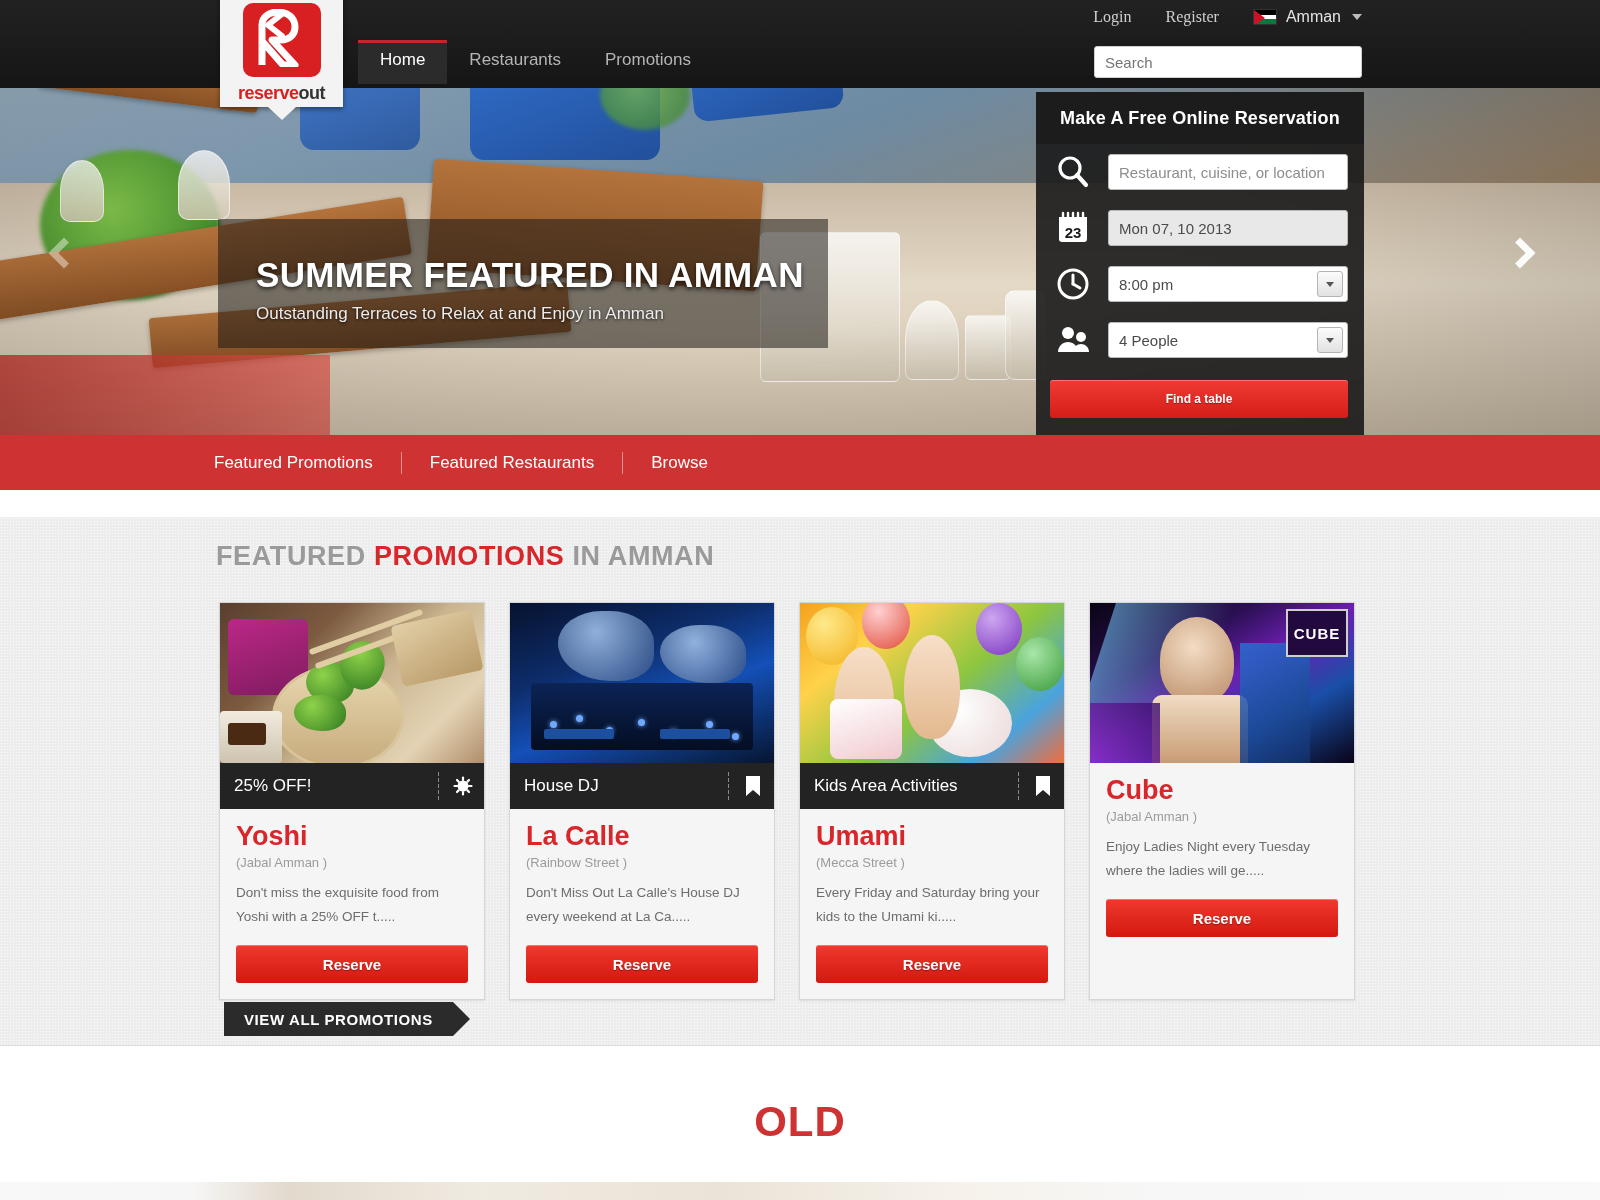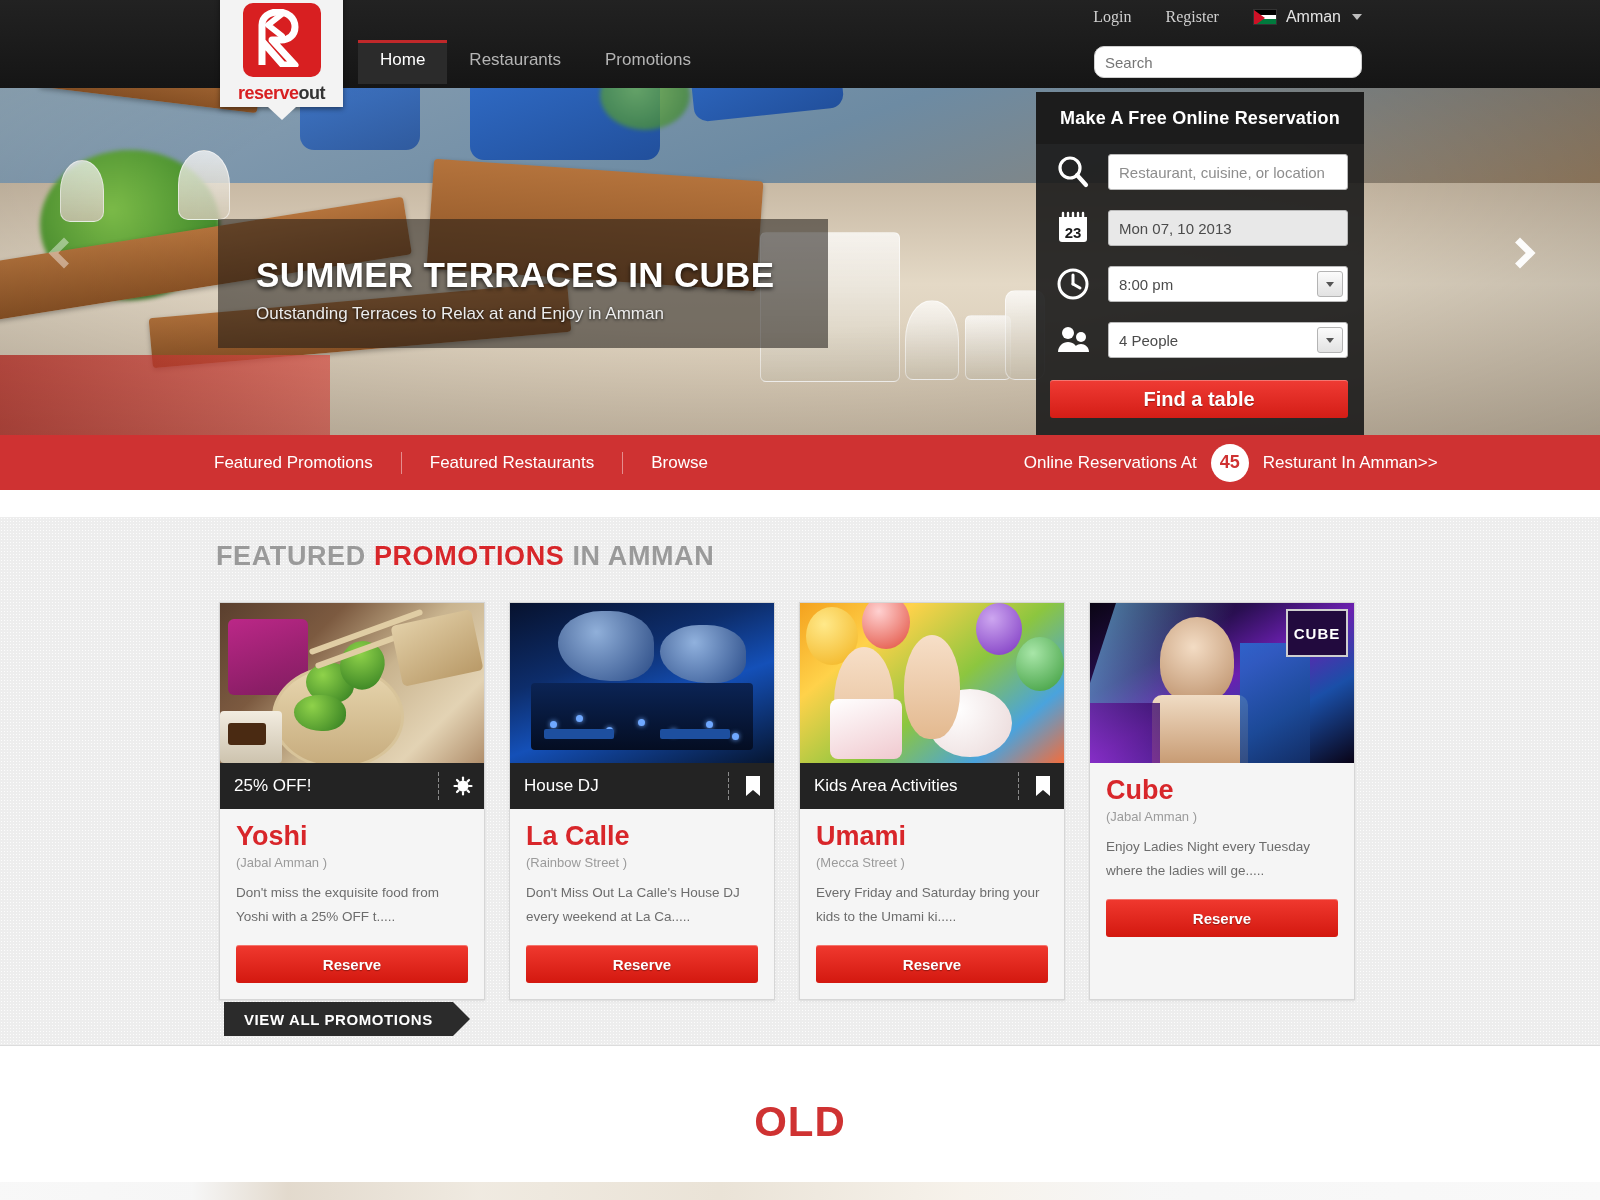"Search" .search-input { border-radius: 10px -> 3px }
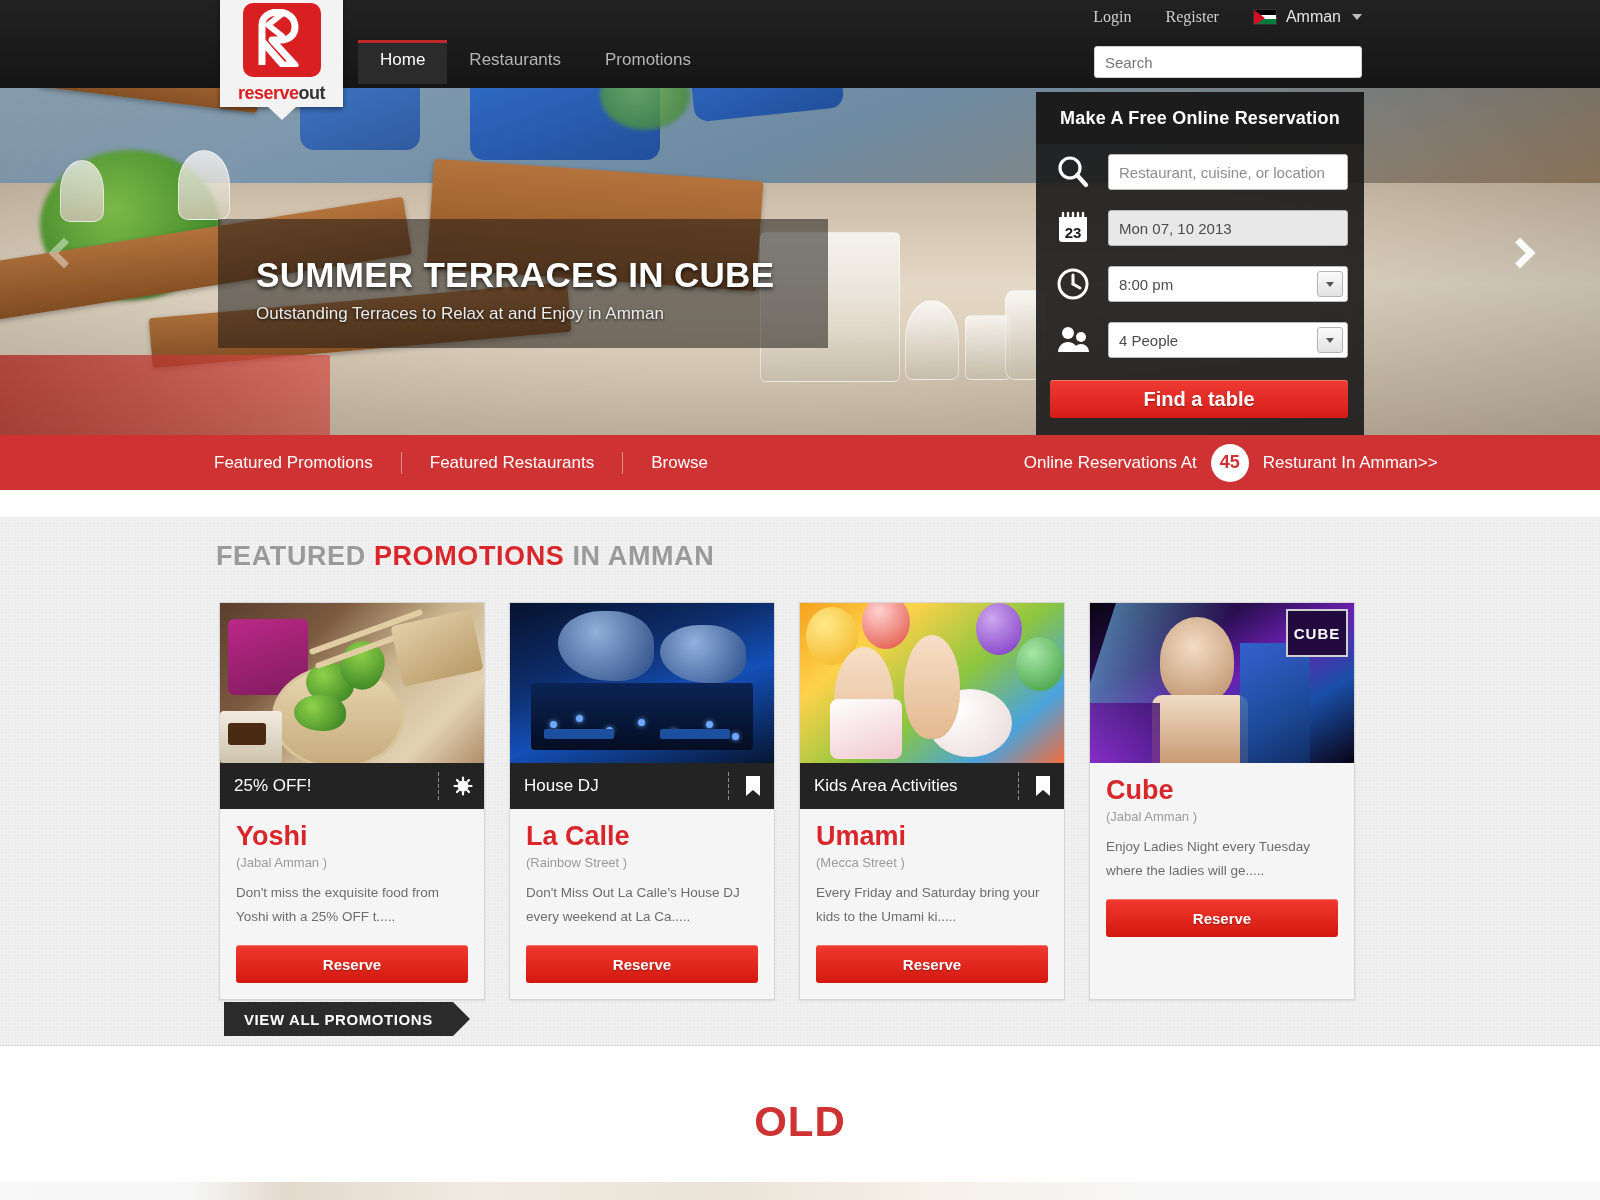"SUMMER TERRACES IN CUBE" h1 { text: TERRACES IN CUBE -> FEATURED IN AMMAN }
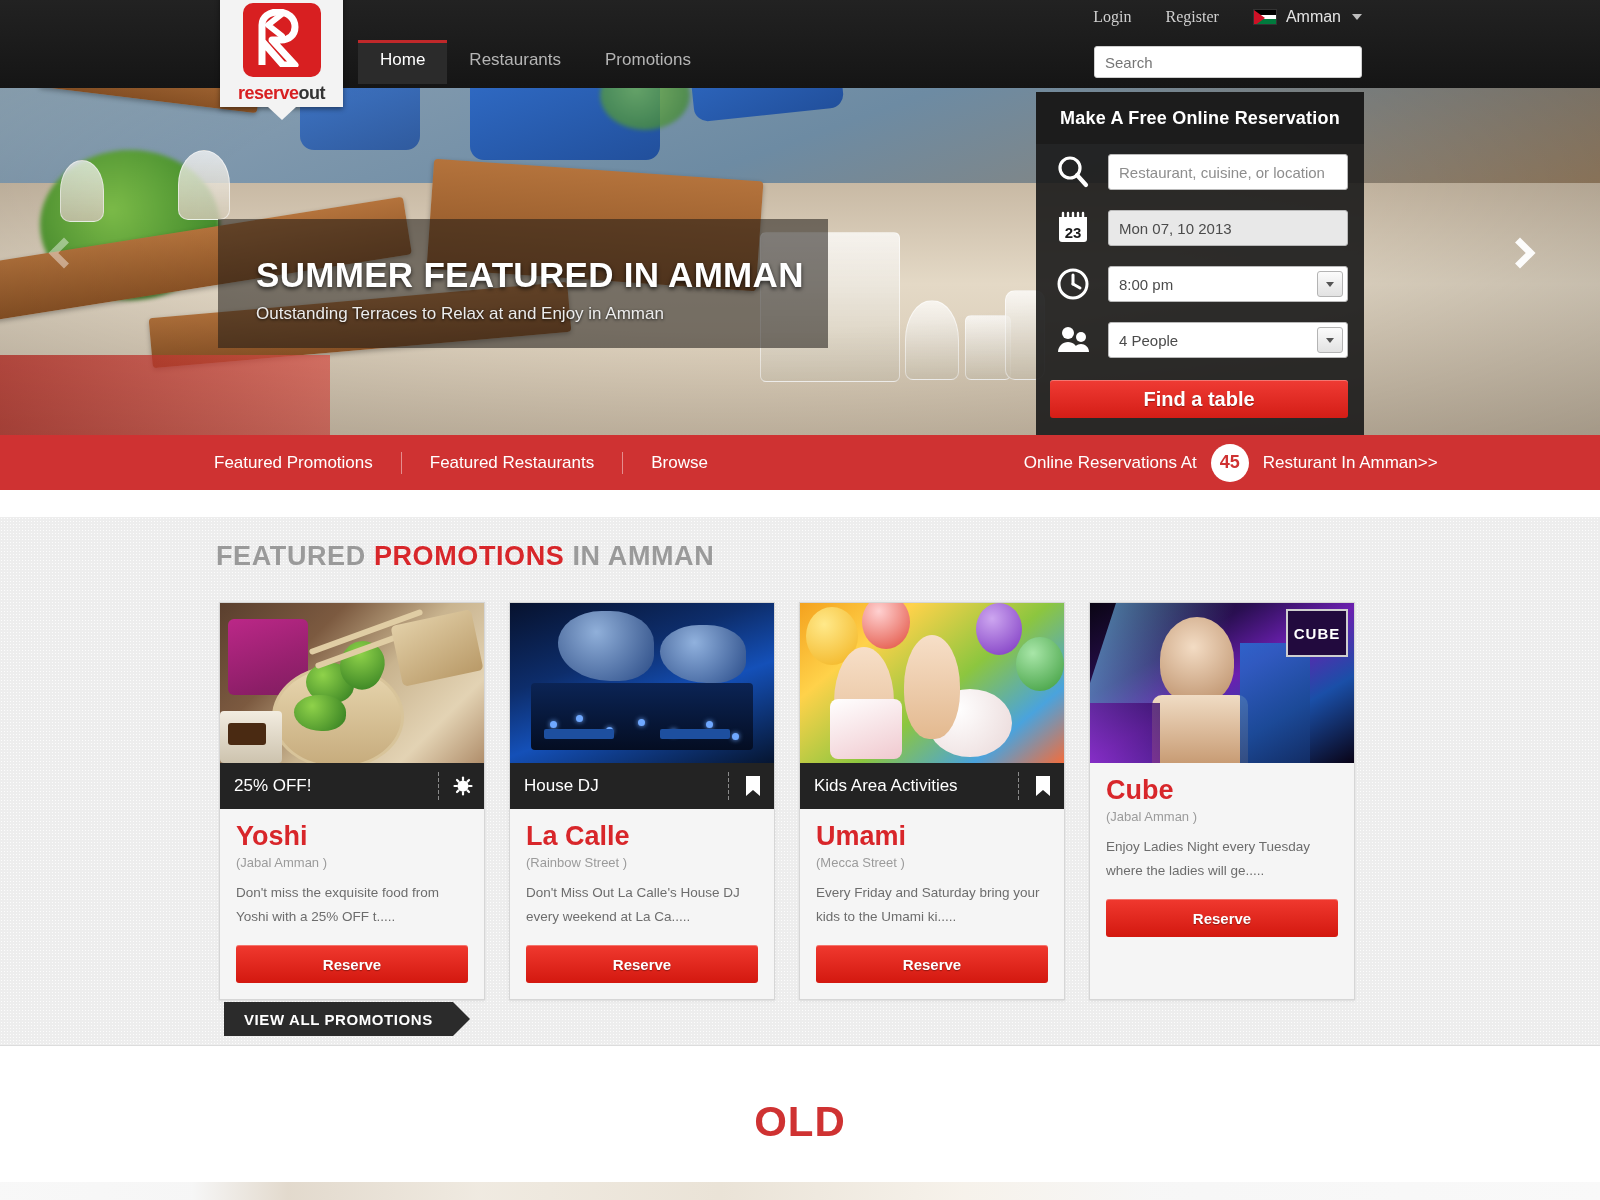"Find a table" .findbtn { font-size: 20px -> 12px }
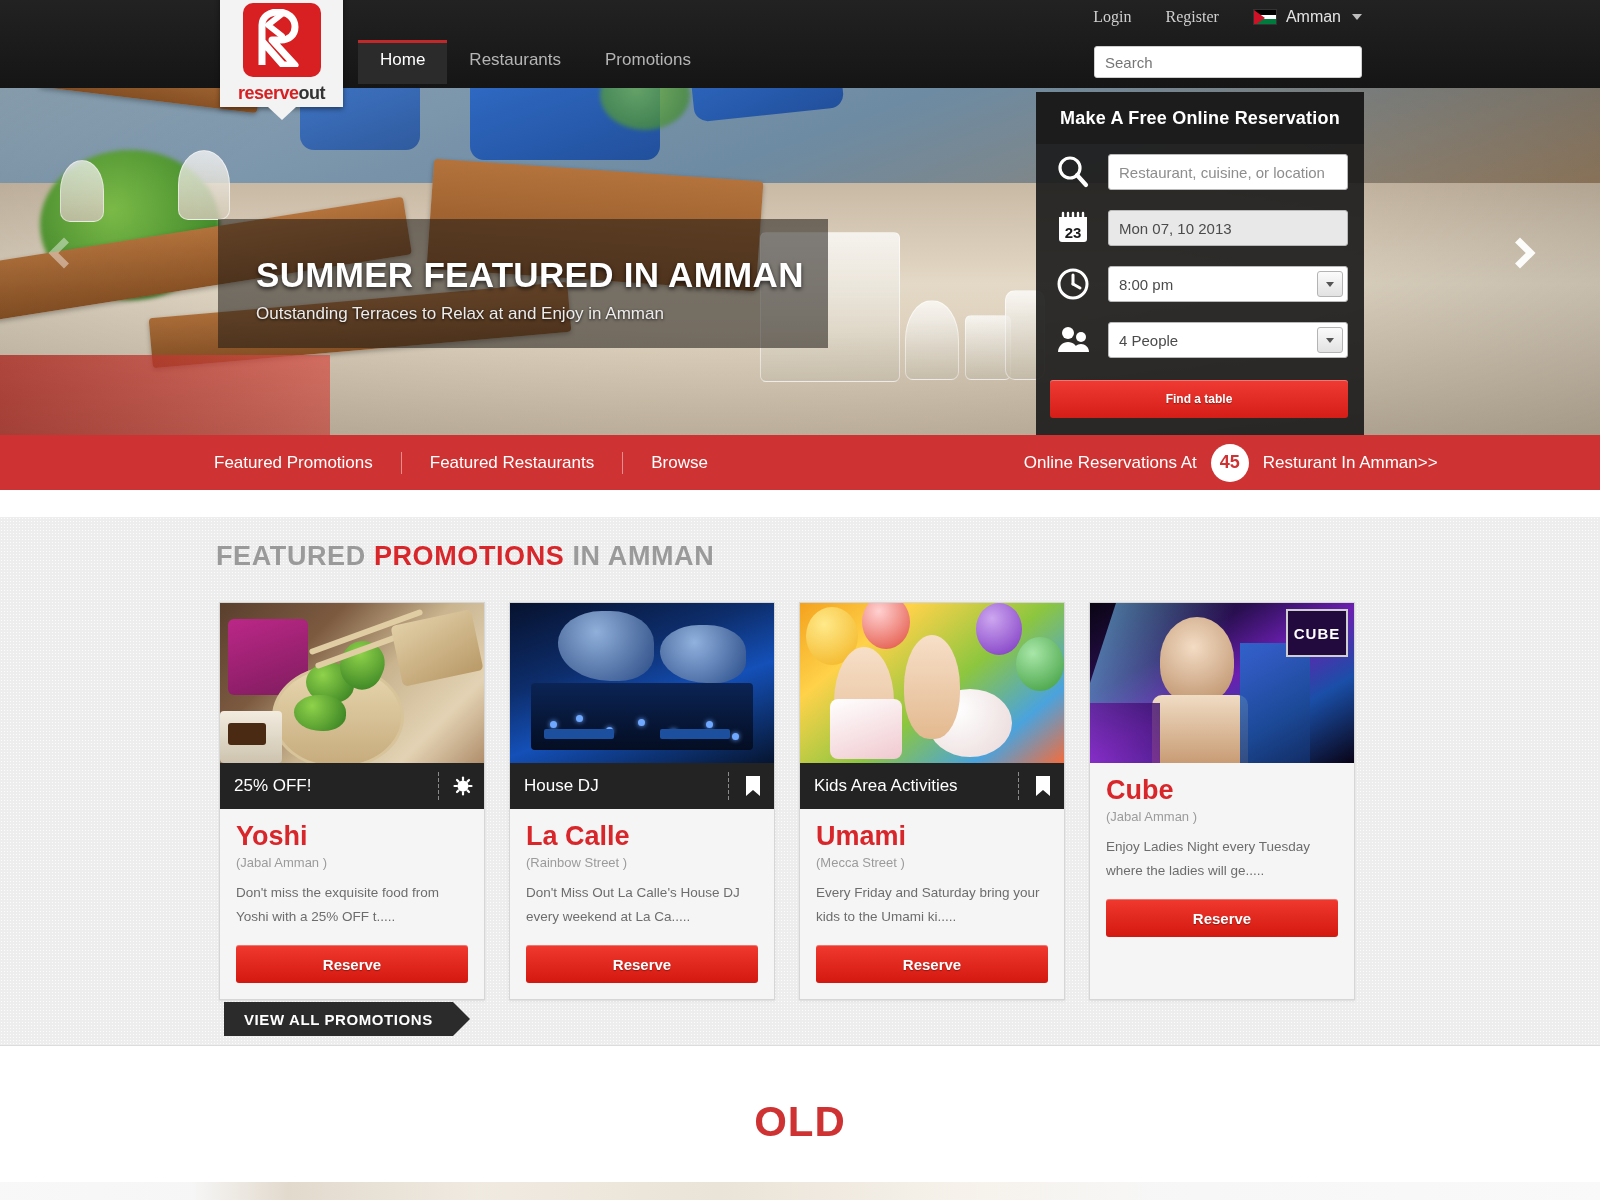"Online Reservations At" div.stat { html: <div> <span>Online Reservations At</span> <span>45</span> <span>Resturant In Amman&gt;&gt;</span> </div> -> none }
